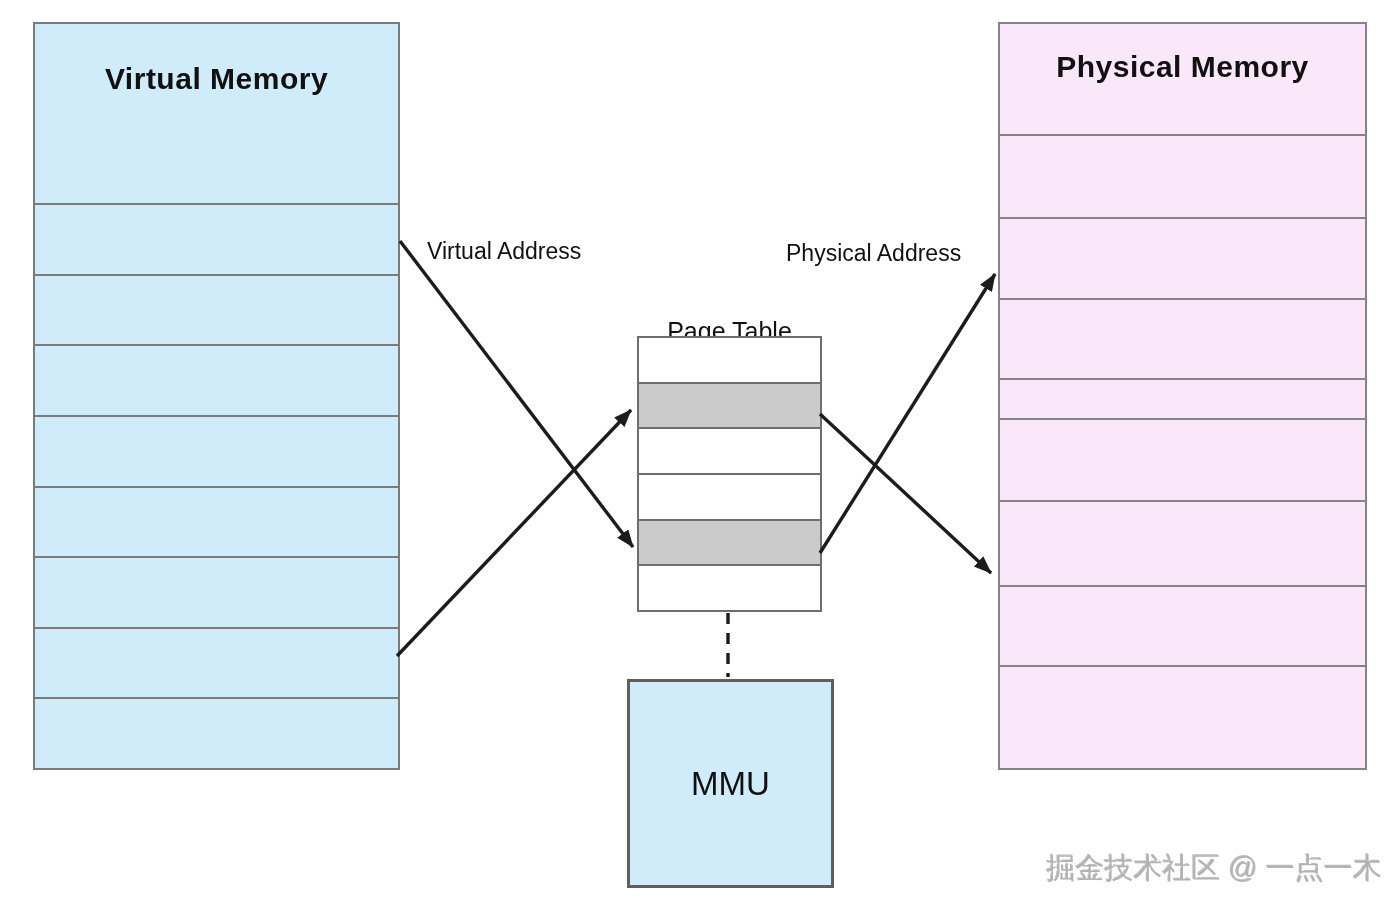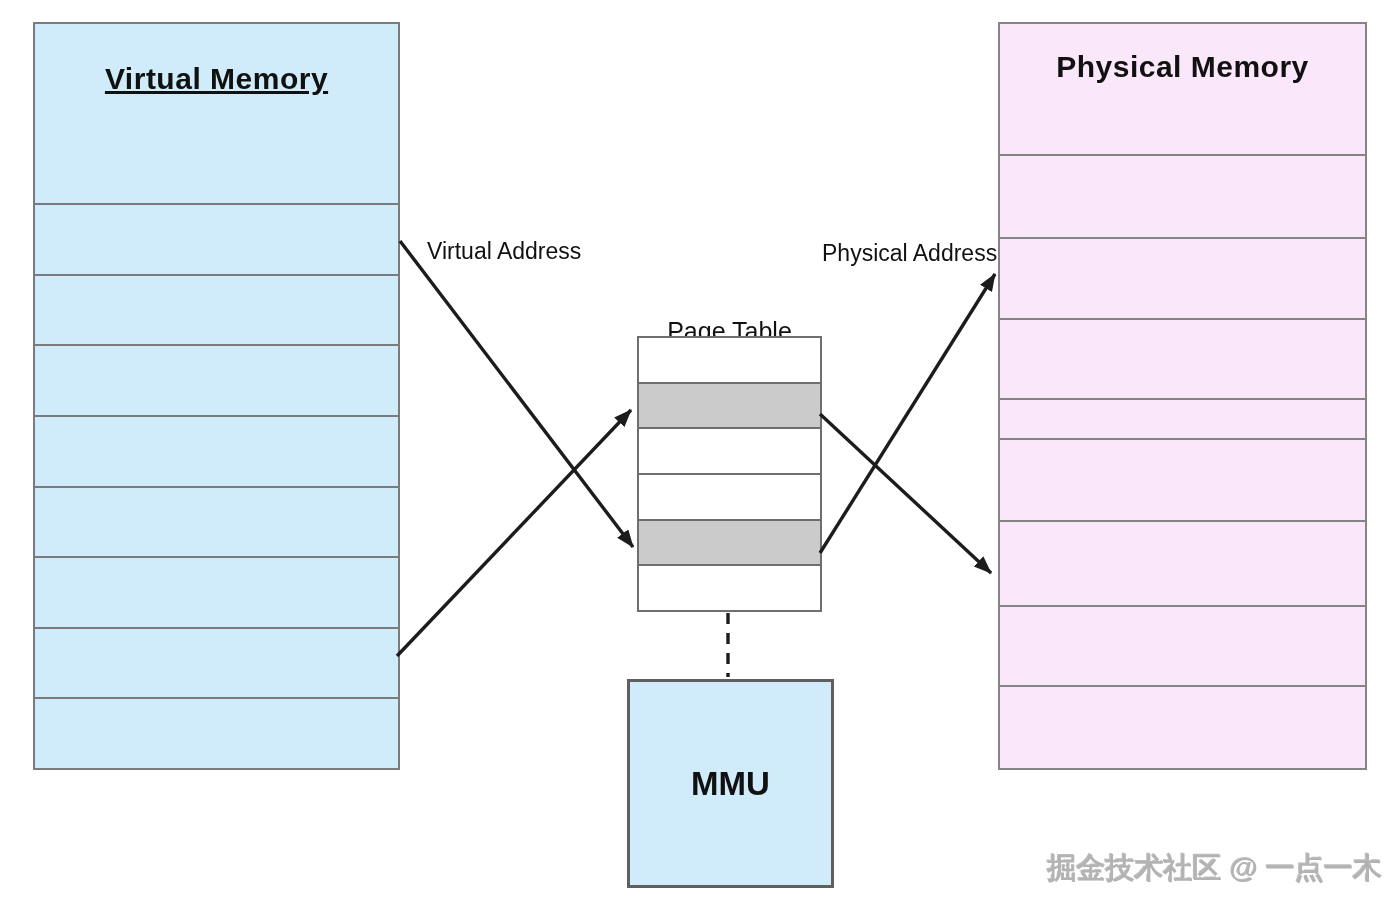"Virtual Memory" .vm-box .box-title { text-decoration: underline -> none }
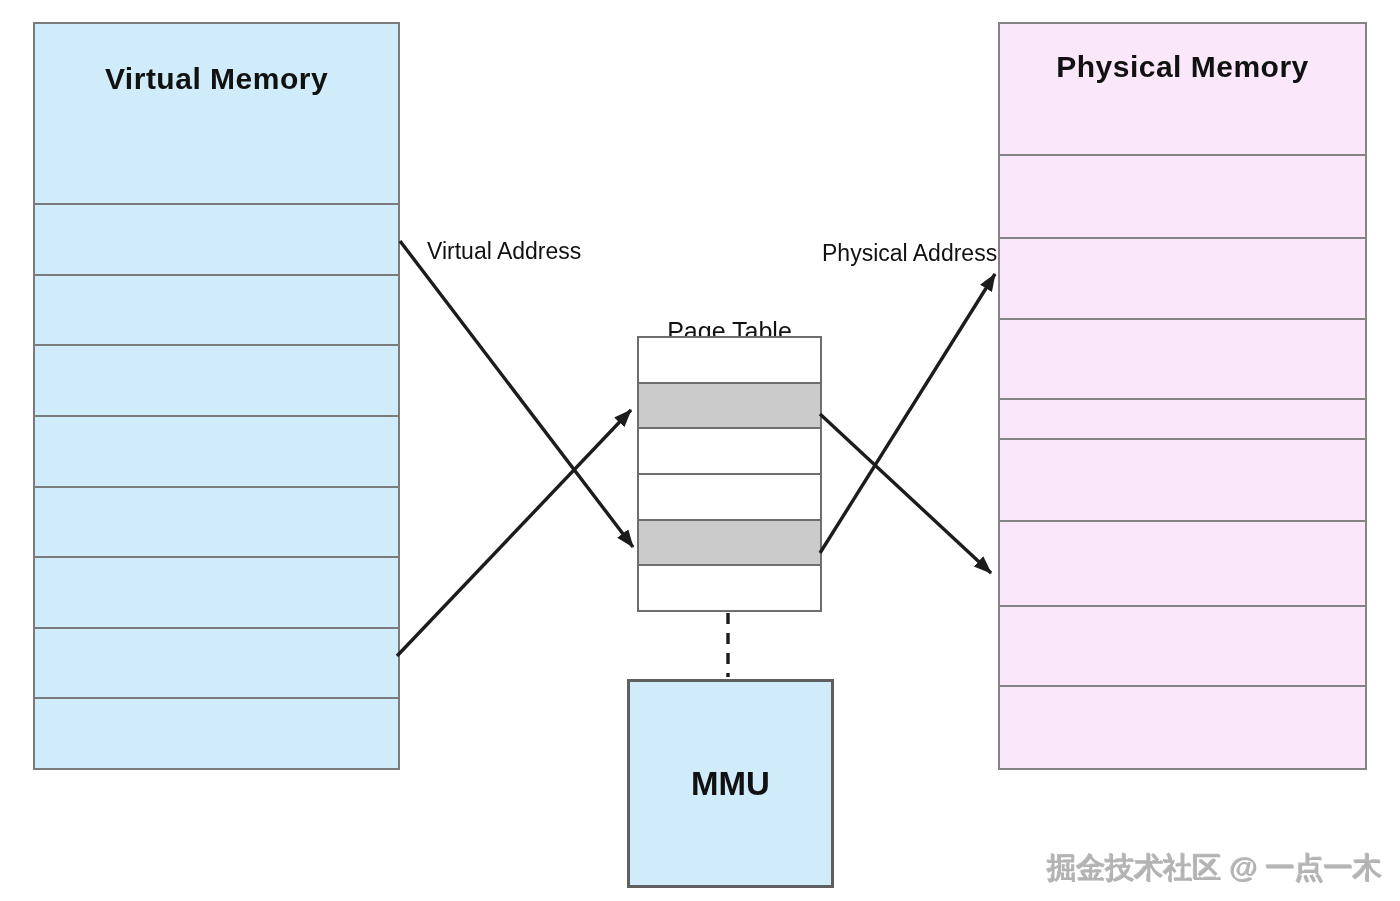"Physical Memory" .pm-box .box-title { height: 132px -> 112px }
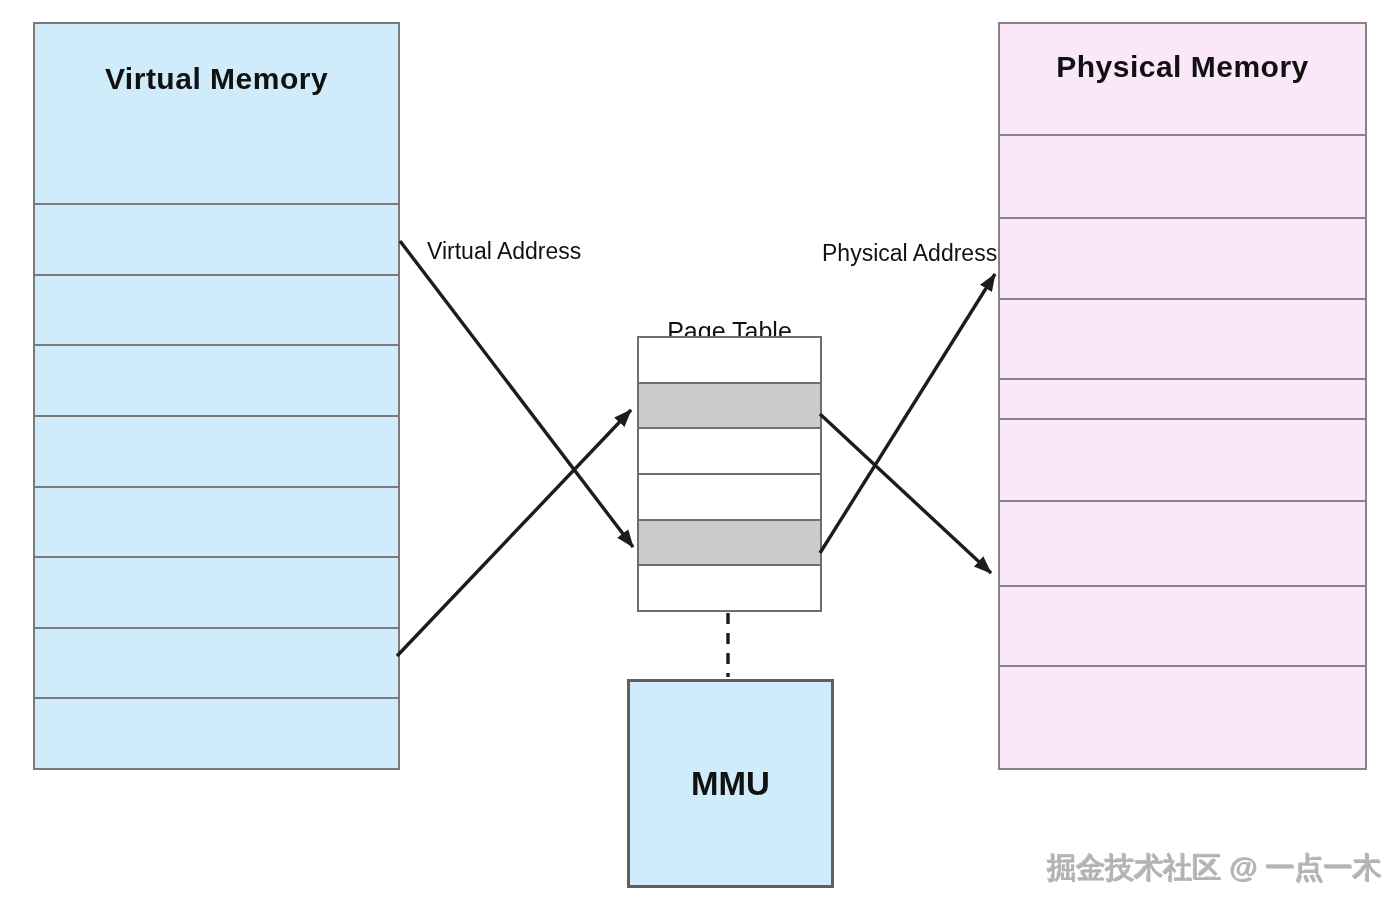"Physical Address" .pa-label { margin-left: 36px -> none }
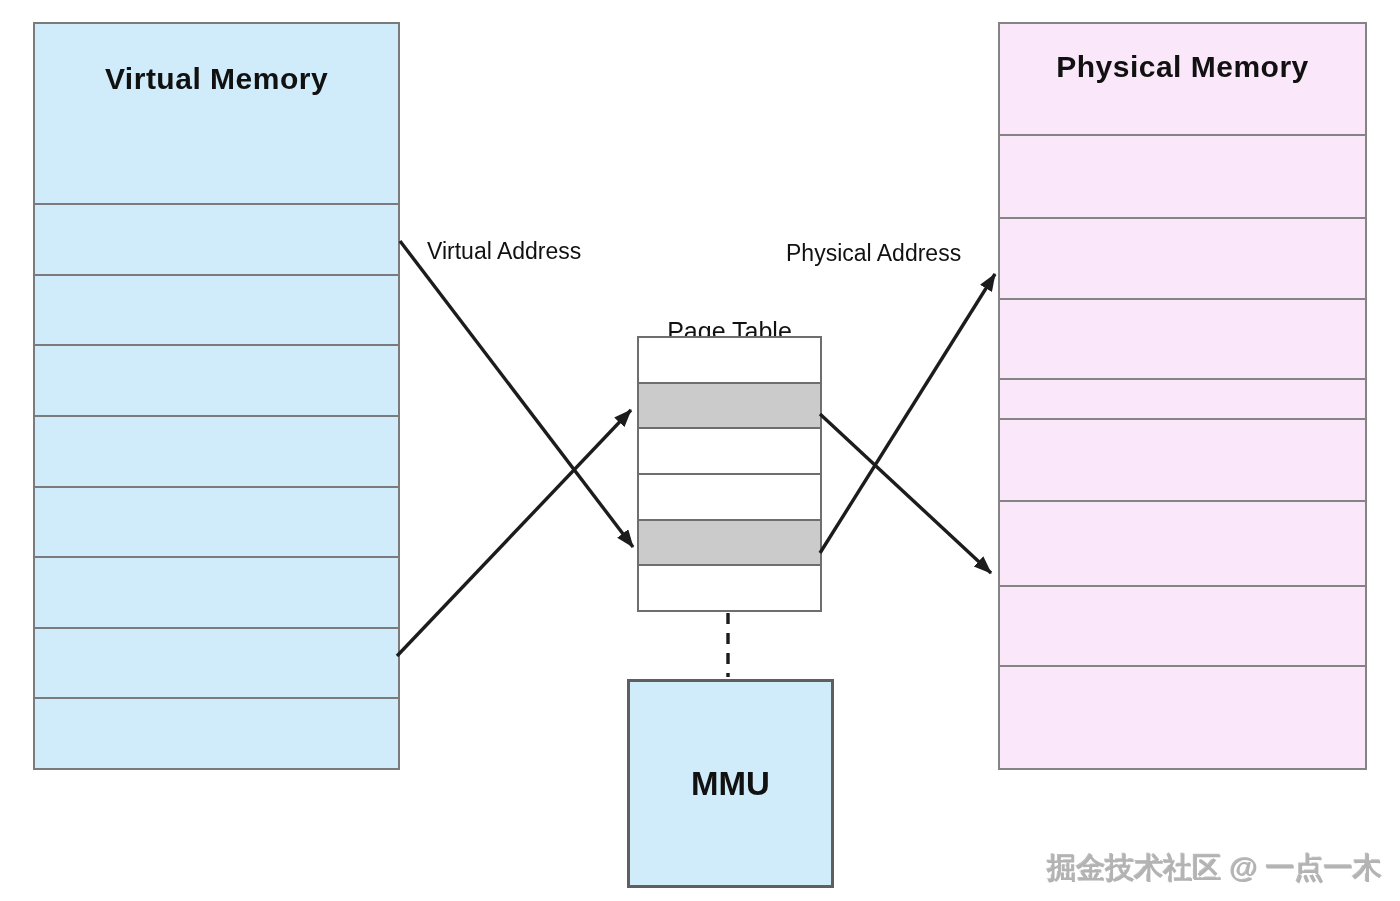"MMU" .mmu-box { font-weight: bold -> normal }
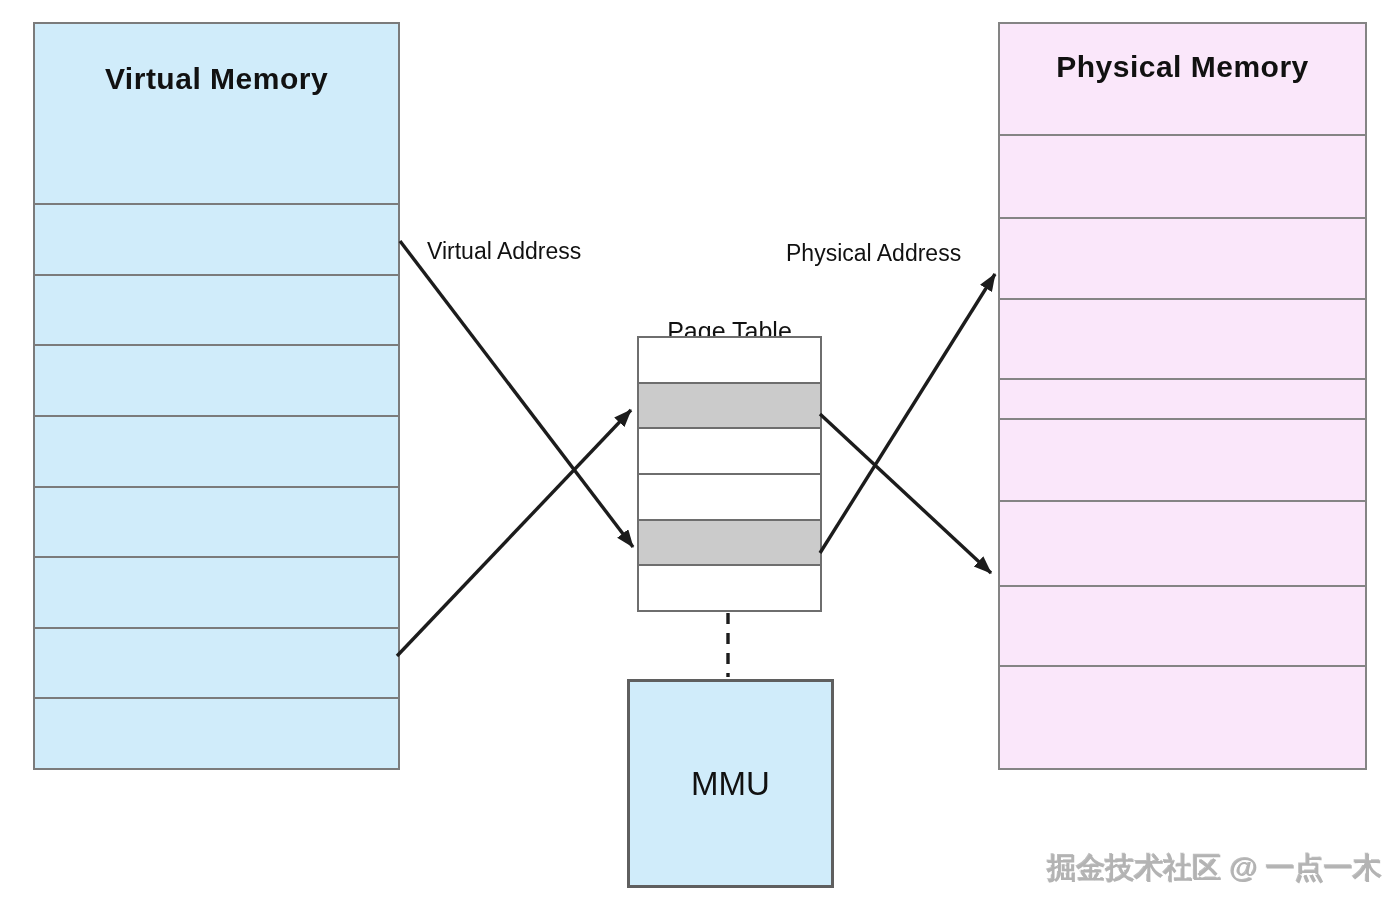"掘金技术社区 @ 一点一木" .watermark { font-weight: bold -> normal }
